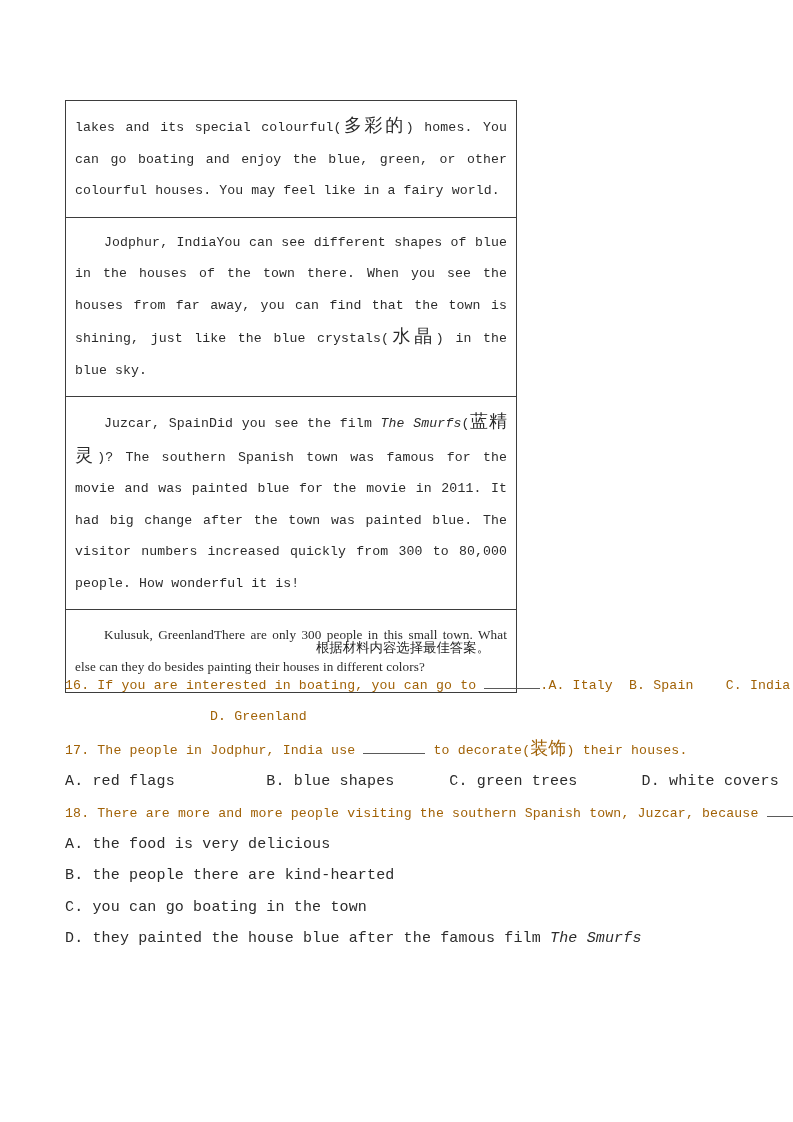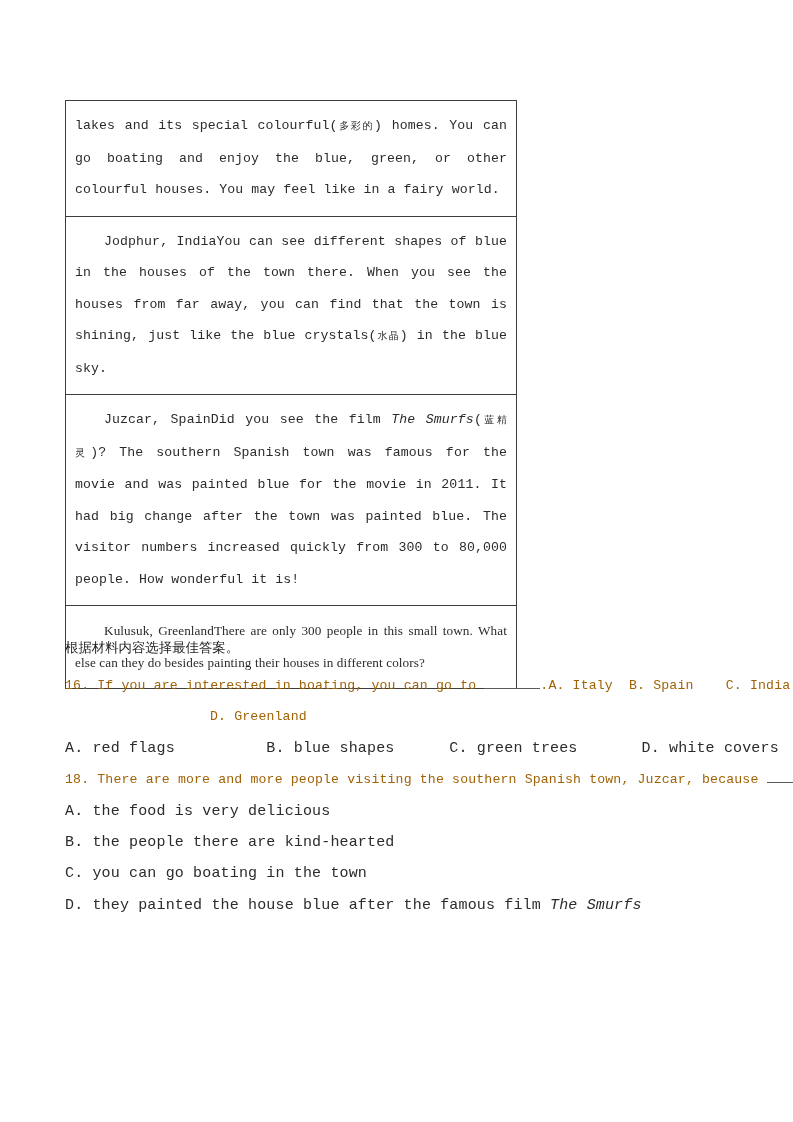"多彩的" .cn { font-family: Liberation Mono, monospace -> Liberation Serif, serif; font-size: 10px -> 18px }
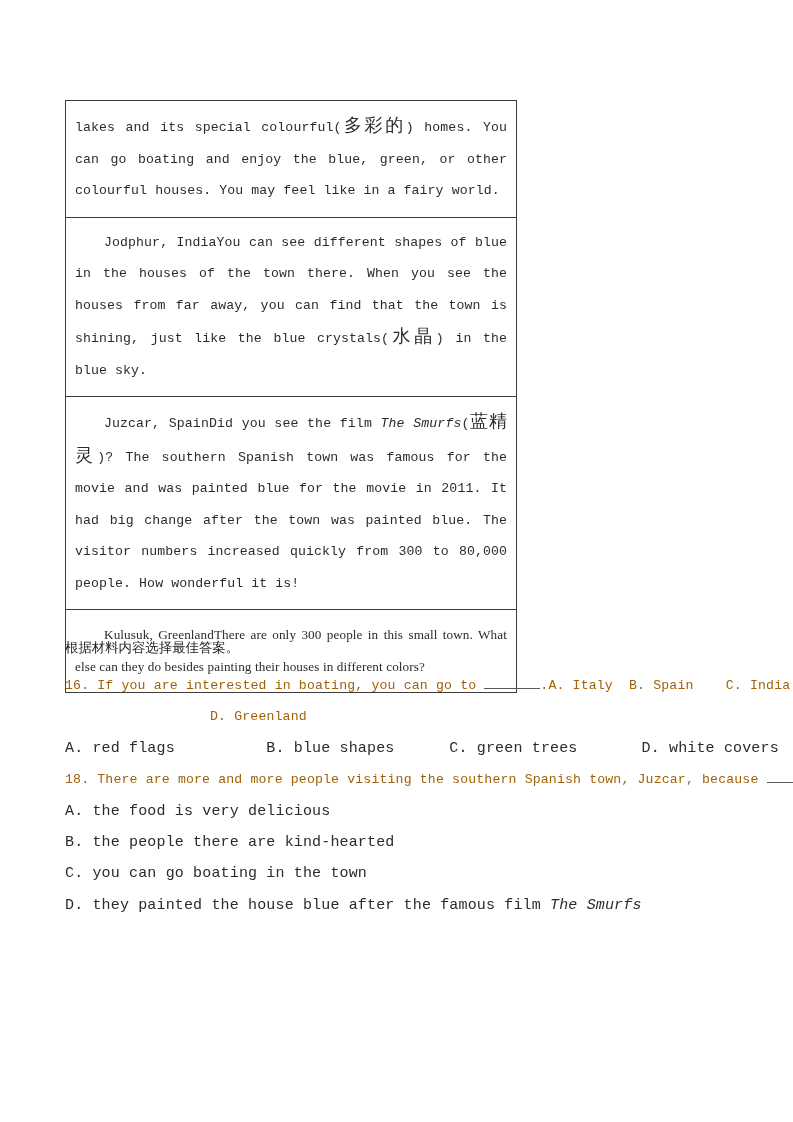"根据材料内容选择最佳答案。" .cn-instruction { text-align: none -> center }
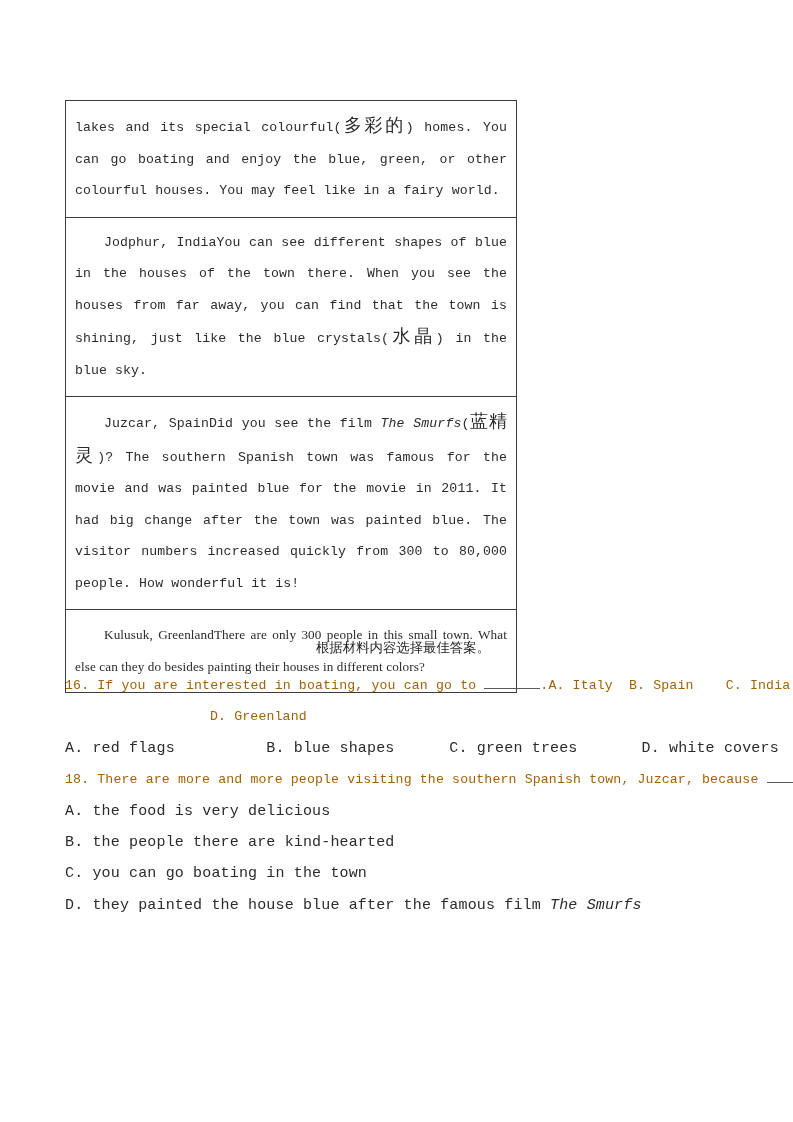"17. The people in Jodphur," div.qline { html: none -> <div><span>17. The people in Jodphur, India use </span><span></span><span> to decorate(</span><span>装饰</span><span>) their houses.</span></div> }
